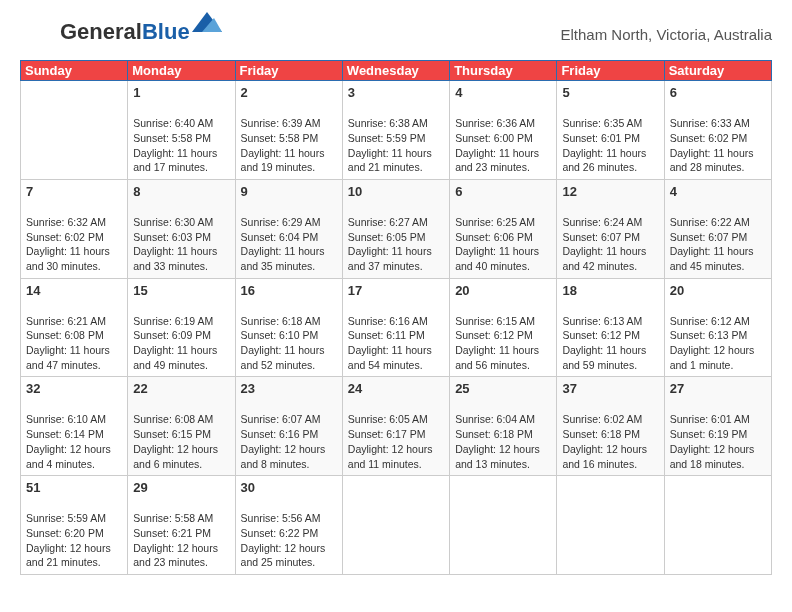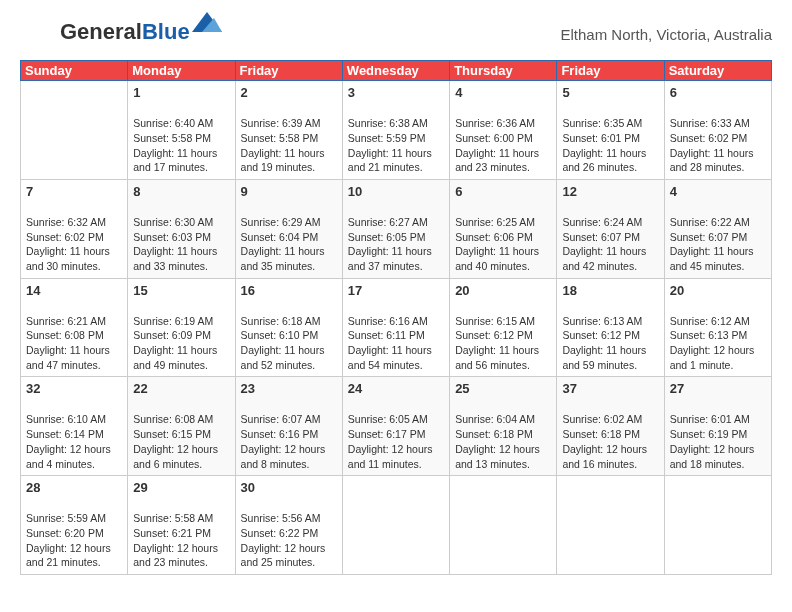"28" span.day-number { text: 28 -> 51 }
